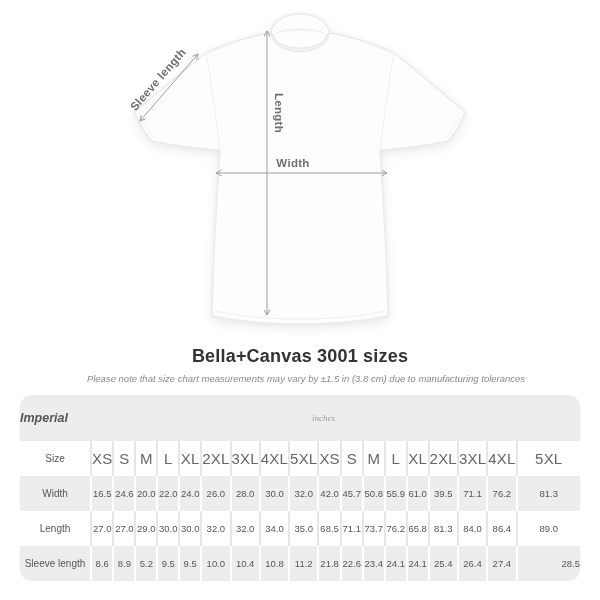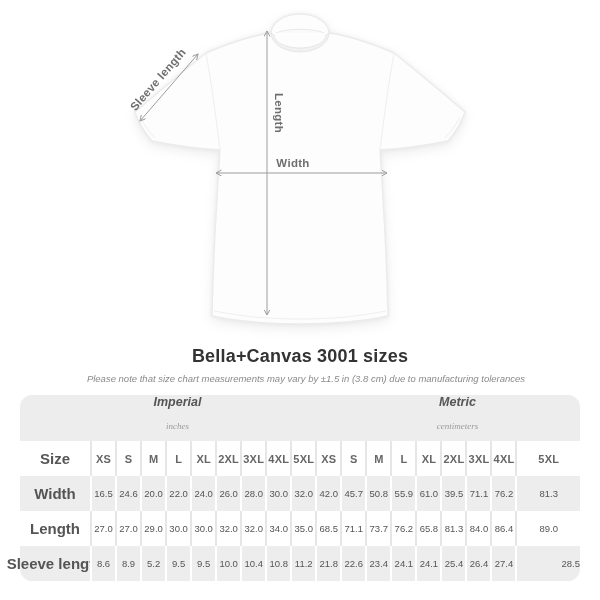"Imperial" .band-half { flex-direction: column -> none; justify-content: flex-start -> space-between }
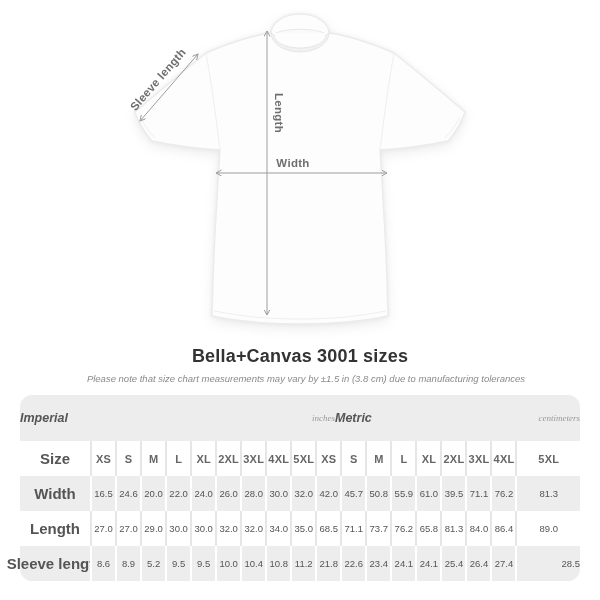"Metric" div.band-half { html: <div> <div>Metric</div> <div>centimeters</div> </div> -> none }
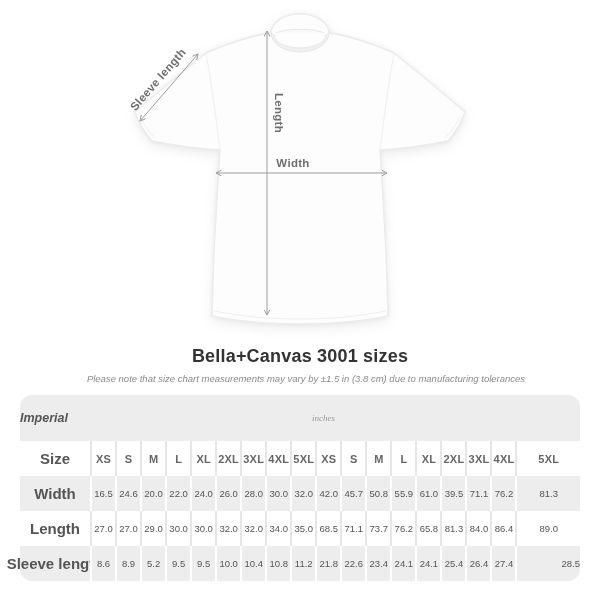"Size" .cell.lbl { font-size: 15px -> 10px; font-weight: bold -> normal }
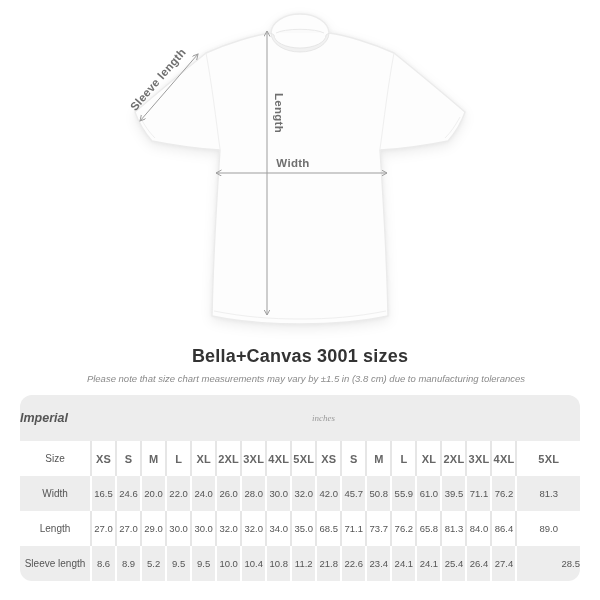"XS" .cell.sz { font-size: 11px -> 15px; font-weight: bold -> normal }
